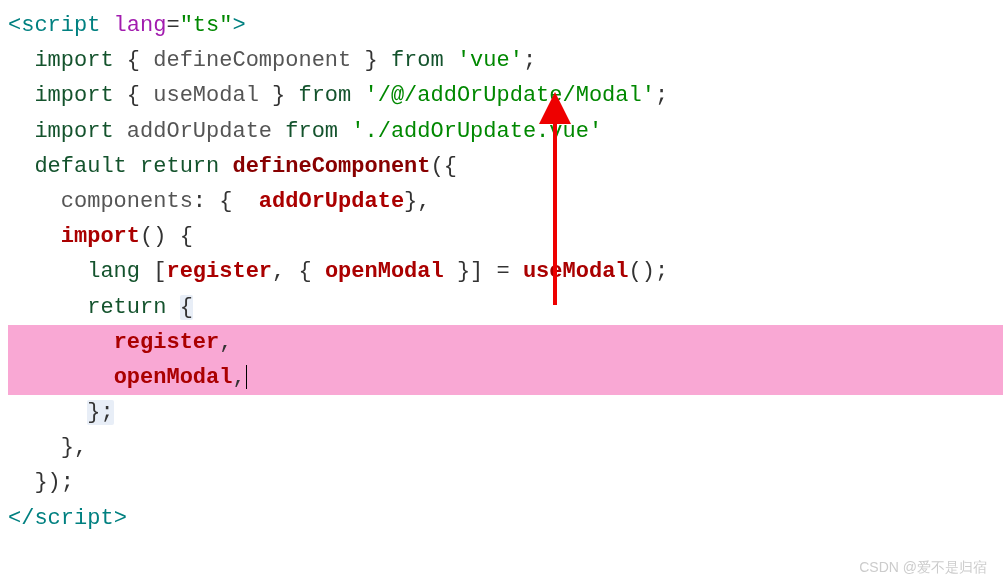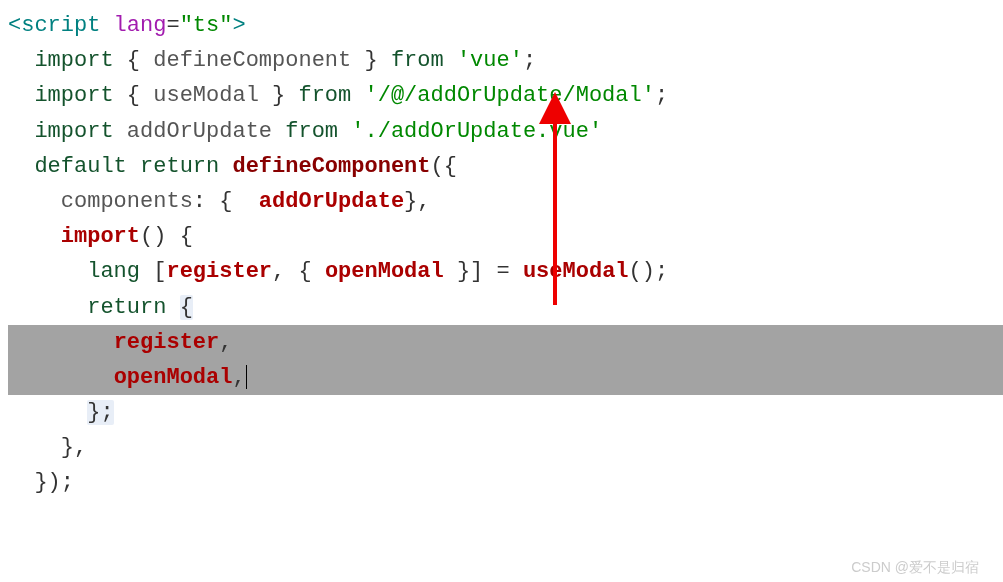"register," .highlight-line { background: #a3a3a3 -> #f9a8d4 }
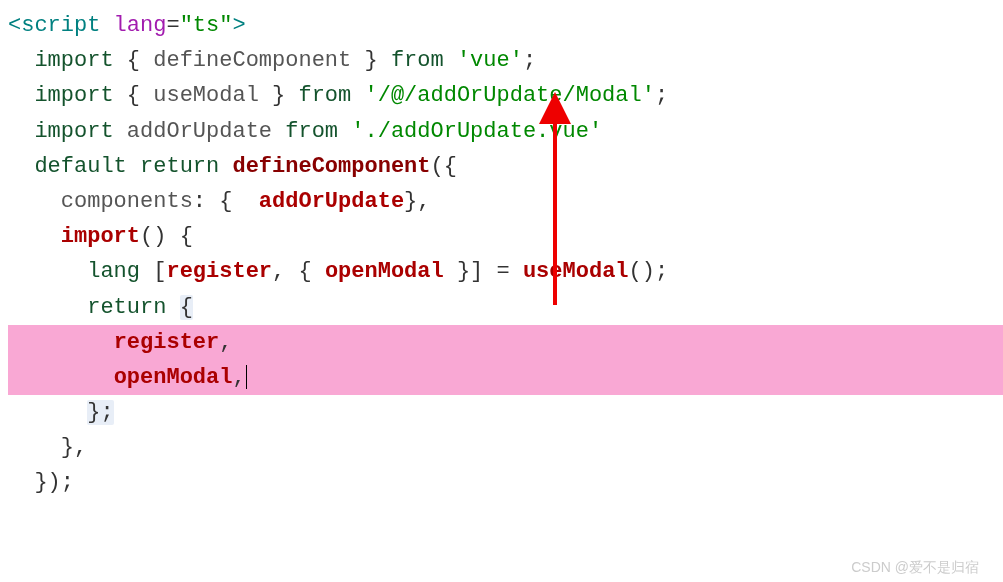"</script>" div.line { html: none -> <div><span>&lt;/</span><span>script</span><span>&gt;</span></div> }
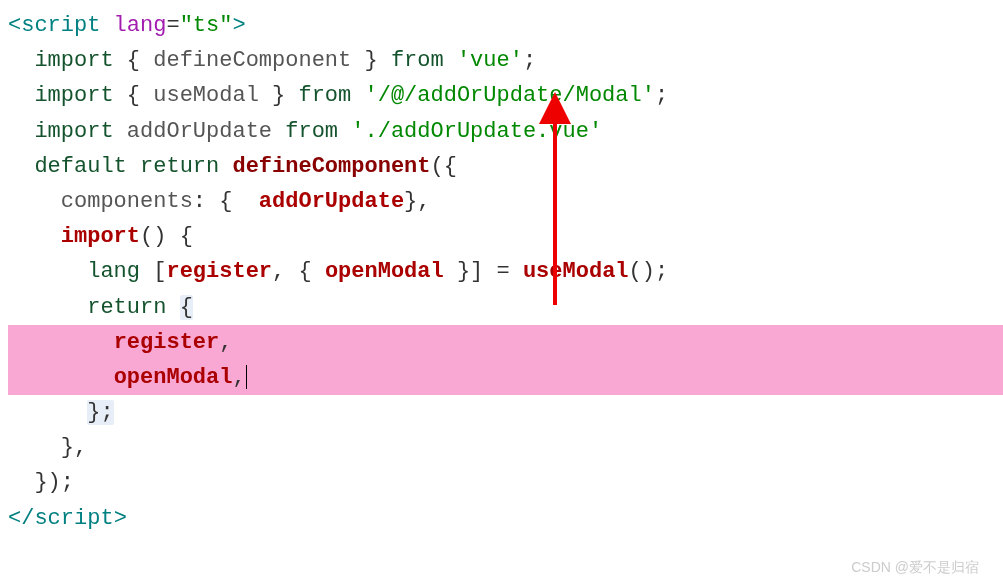"CSDN @爱不是归宿" .watermark { right: 24px -> 16px }
